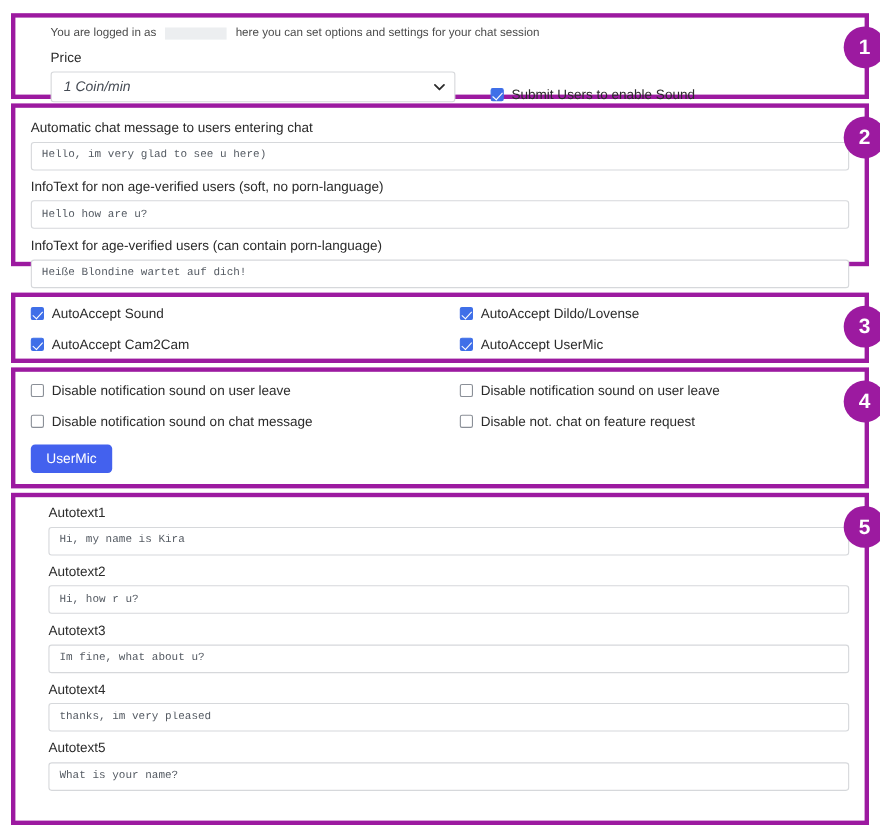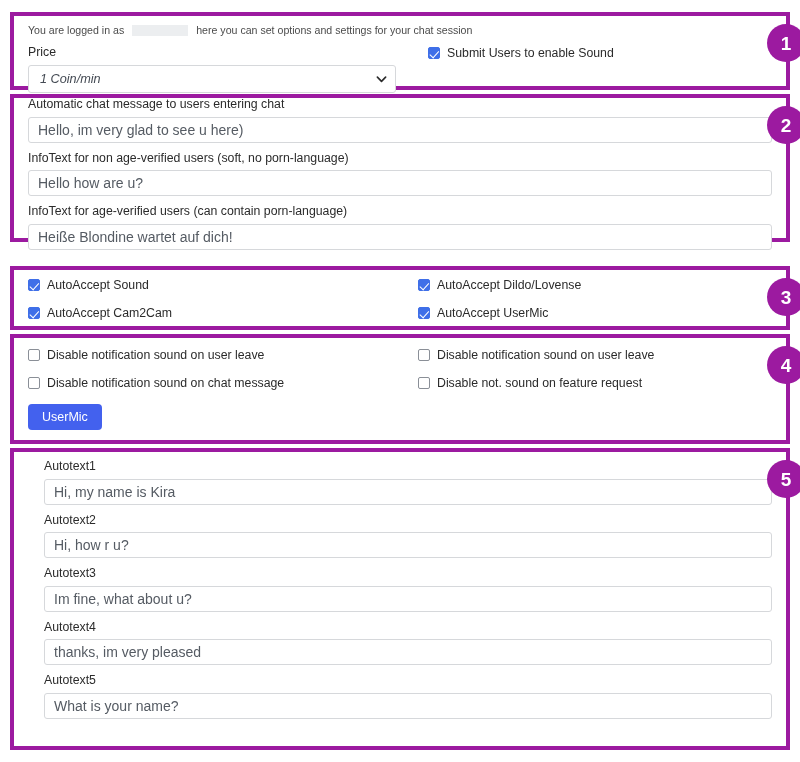"You are logged in as" #panel1 { padding: 9px 14px -> 9px 32px }
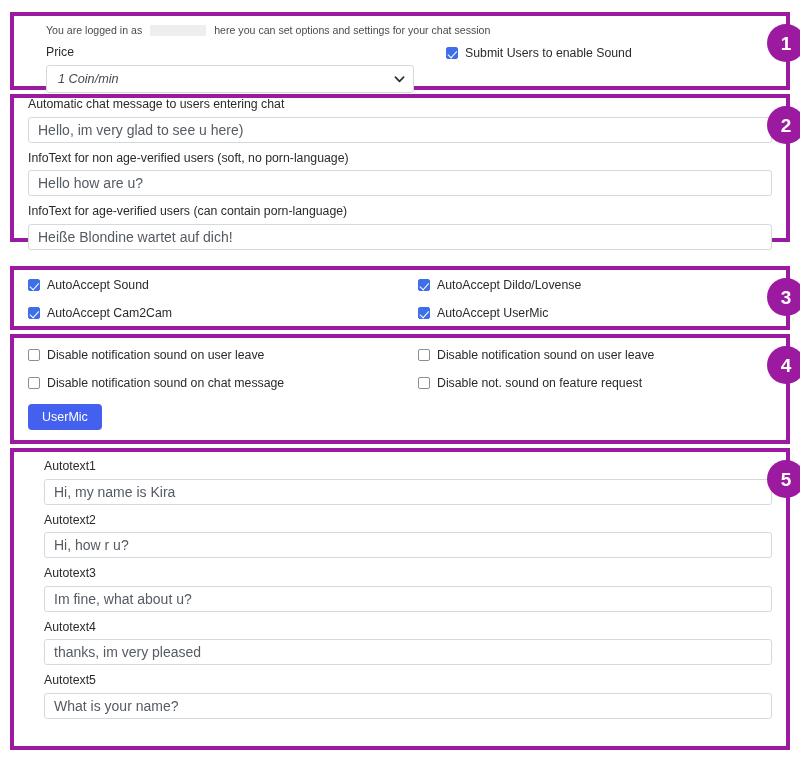"Price" .p1-grid { align-items: flex-start -> flex-end }
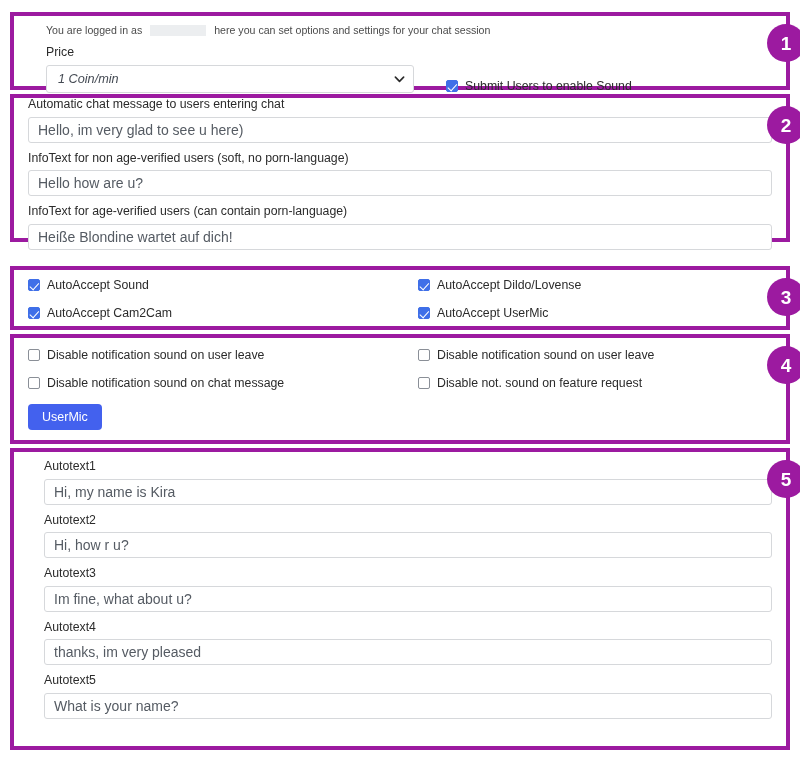"Automatic chat message to users" #panel2 { padding: 0 14px -> 12px 14px }
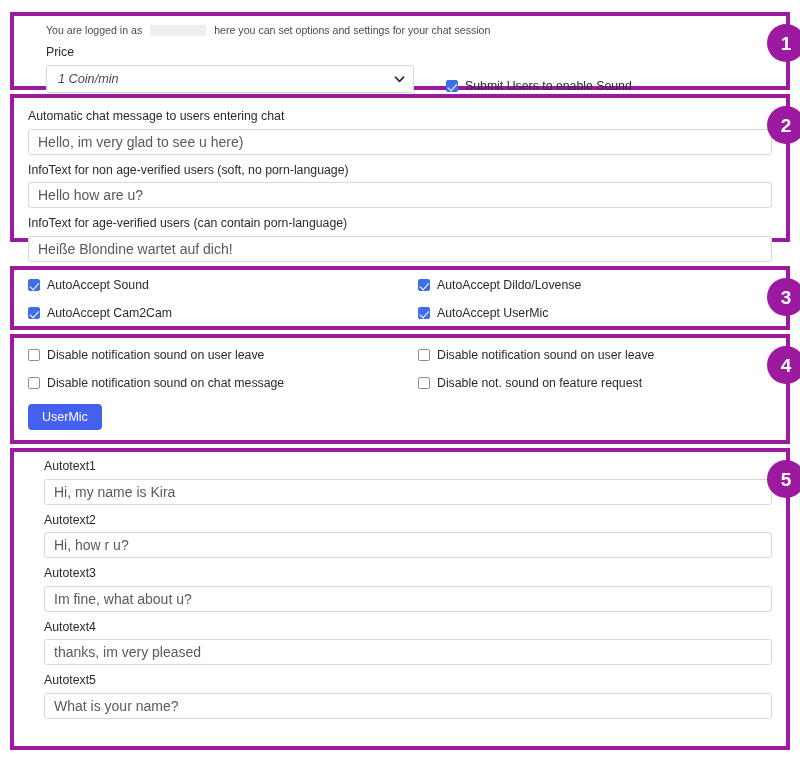"Hello, im very glad to" .txt { font-family: Liberation Sans, sans-serif -> Liberation Mono, monospace; font-size: 14px -> 10px }
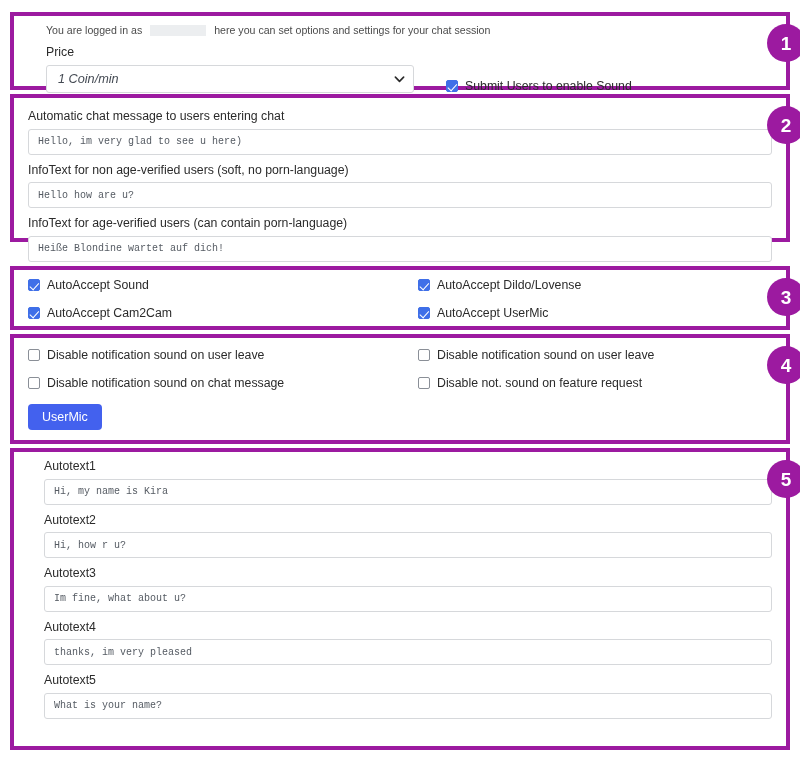"Disable not. sound on feature" span.cb-lbl { text: sound -> chat }
